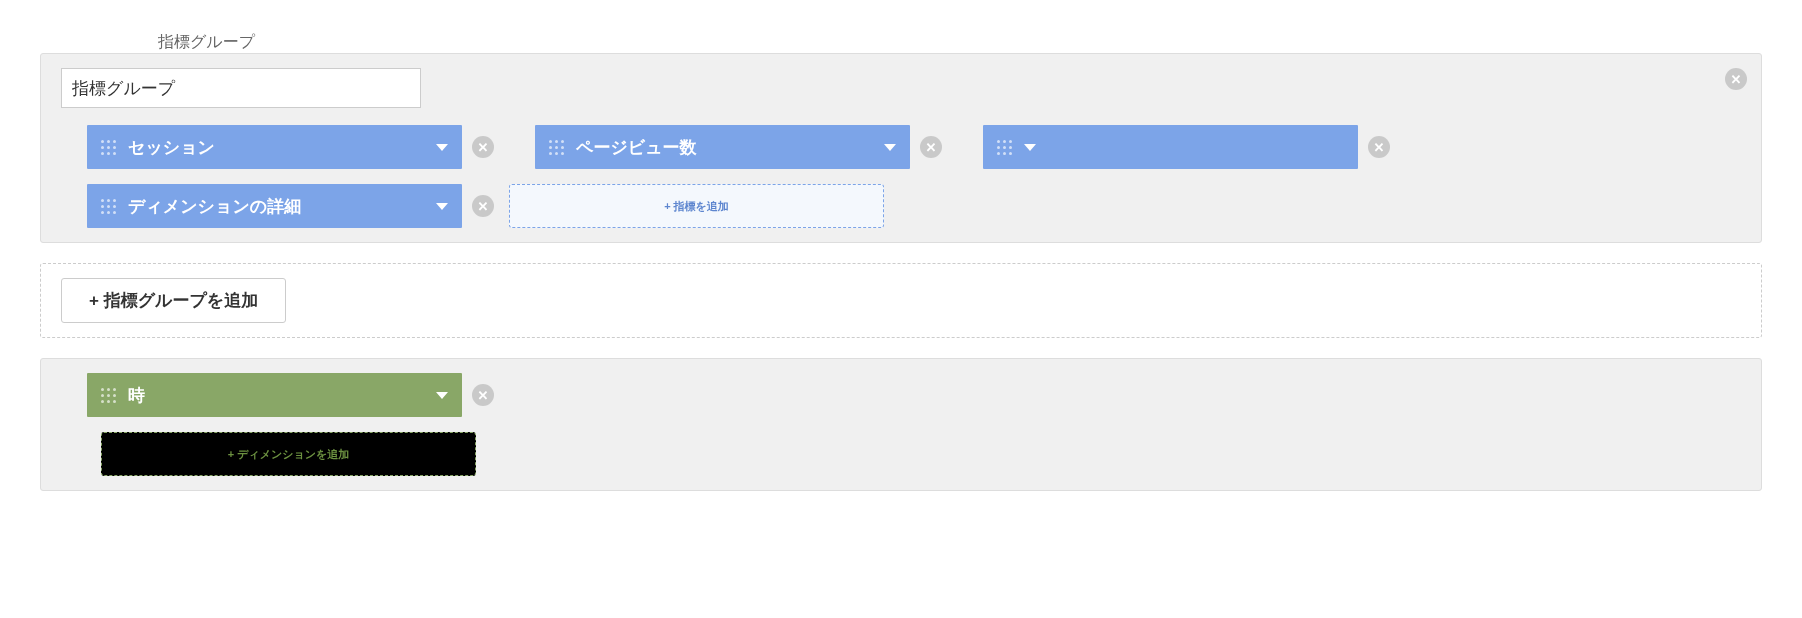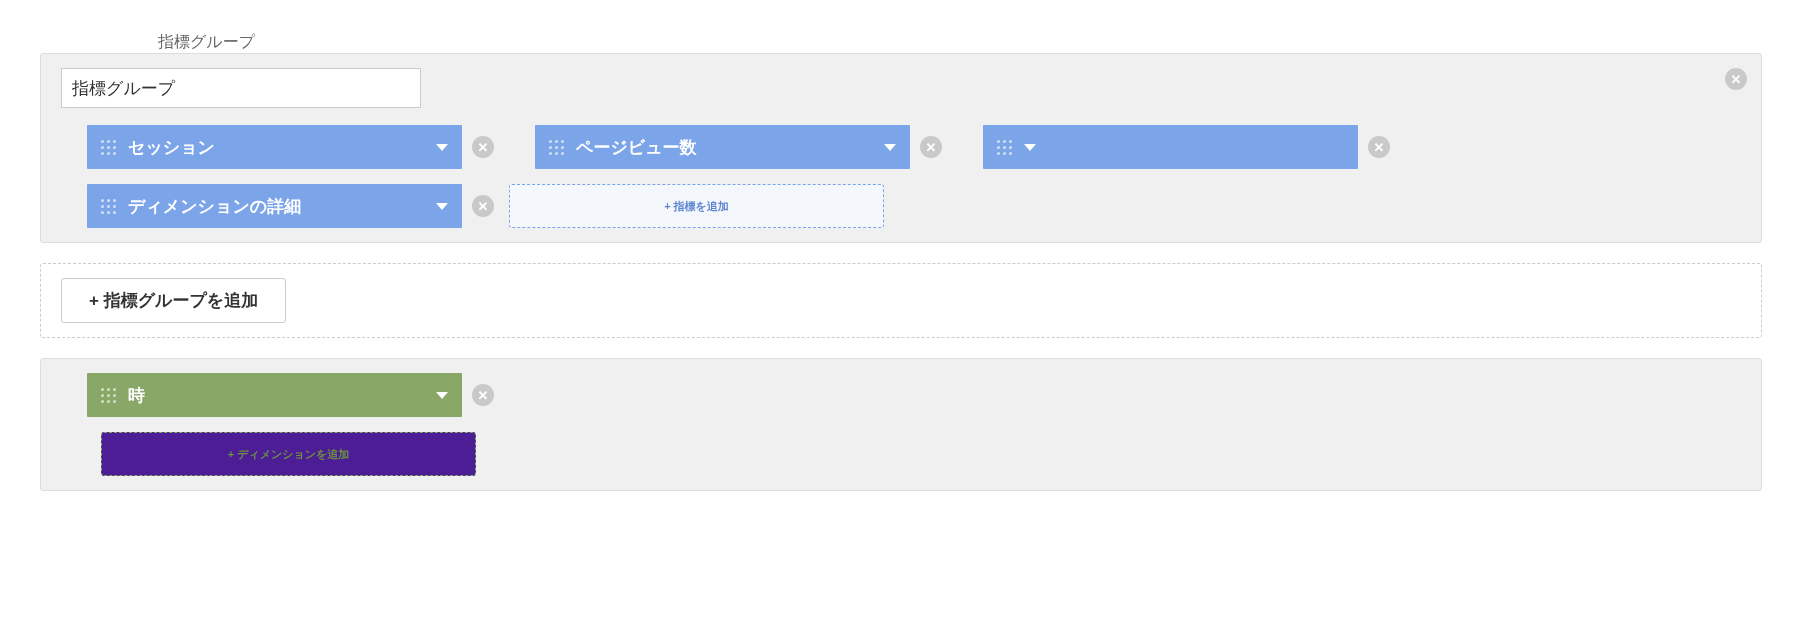"+ ディメンションを追加" .add-chip-green { background: #4c1d95 -> #000000 }
